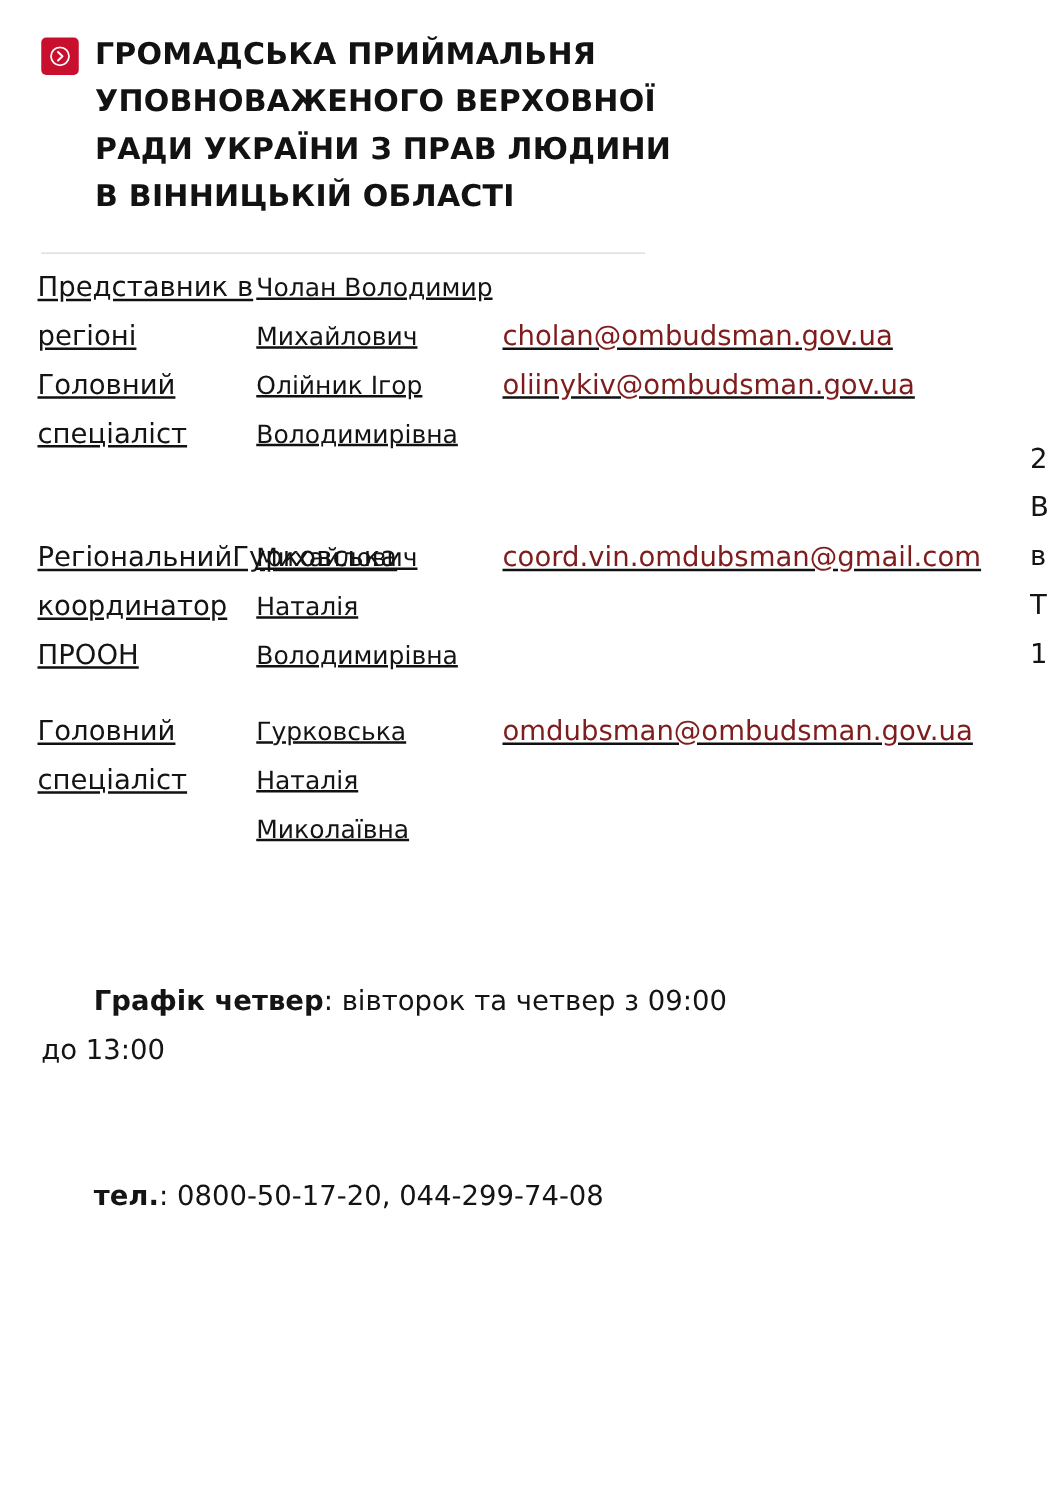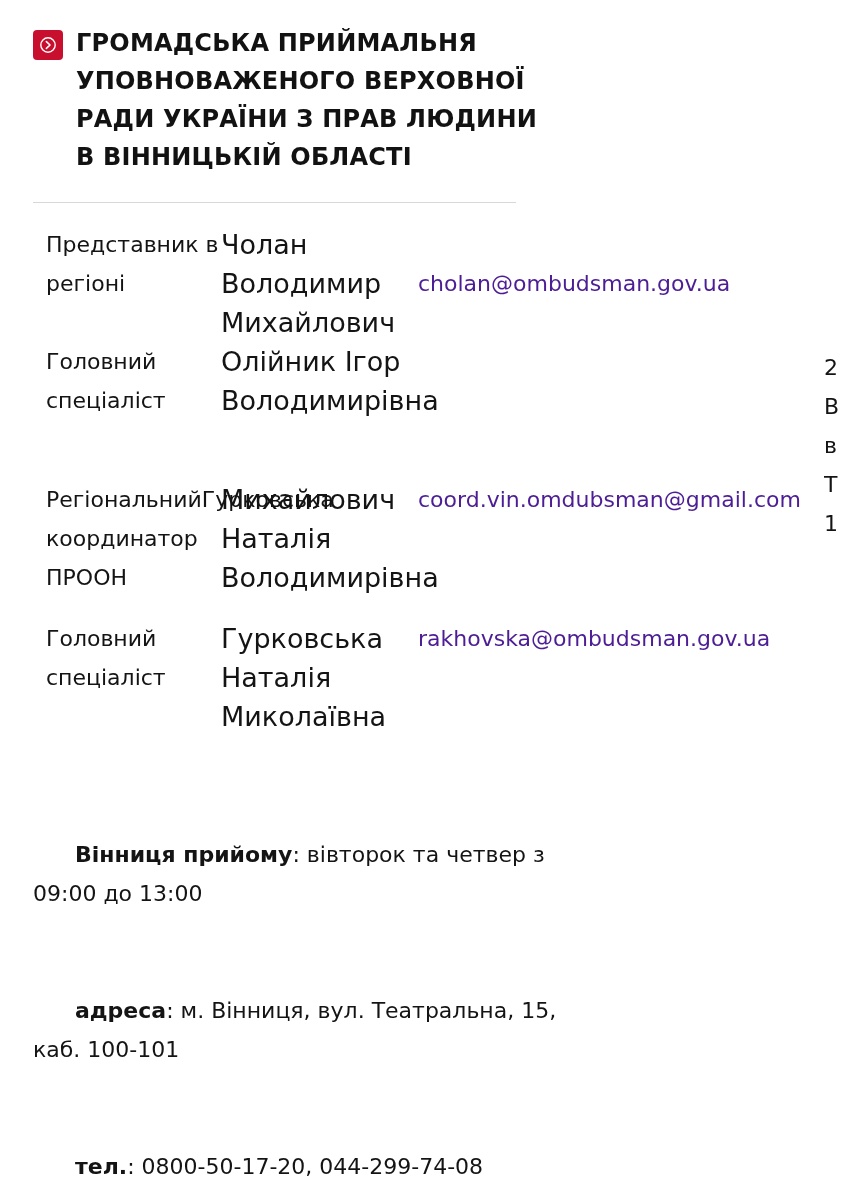"Представник в регіоні" .contacts { margin-top: 22px -> 8px; padding-left: 46px -> 30px; text-decoration: none -> underline }
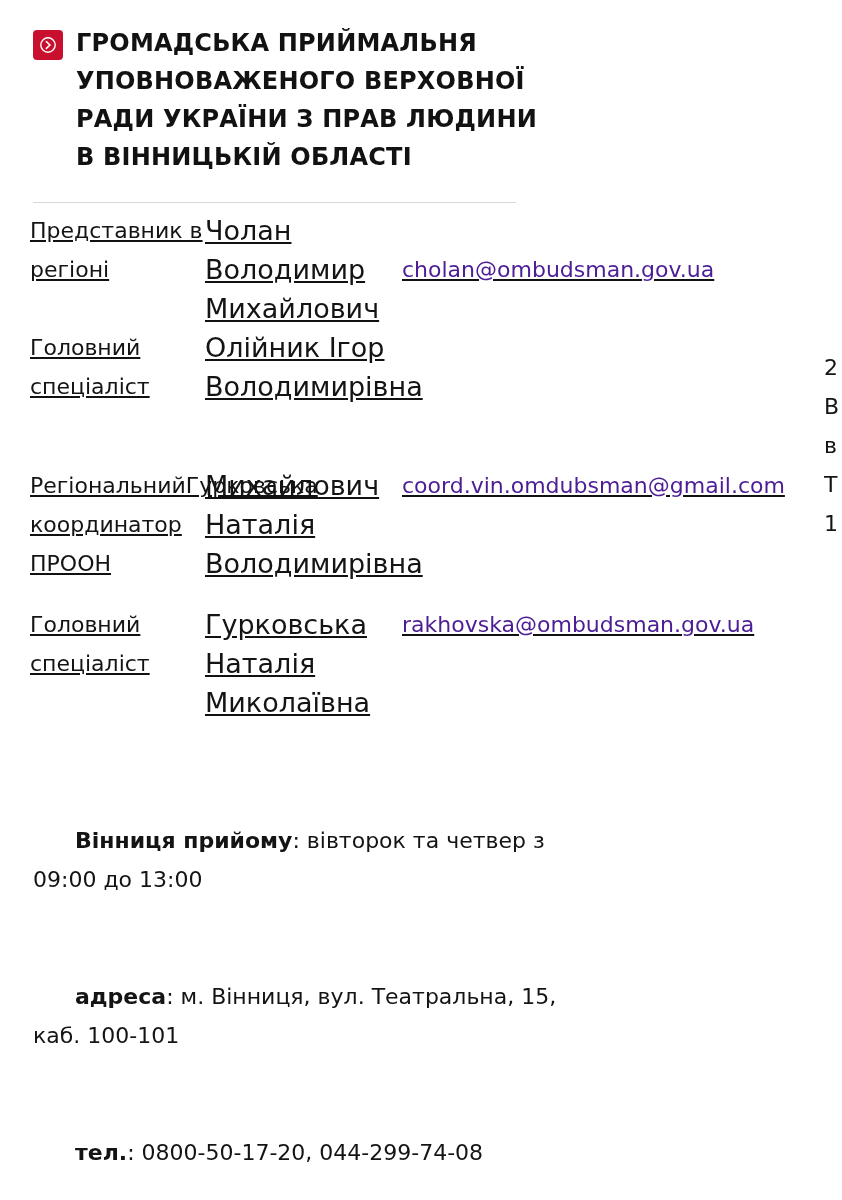"Чолан Володимир Михайлович" .col-name { font-size: 27px -> 20px }
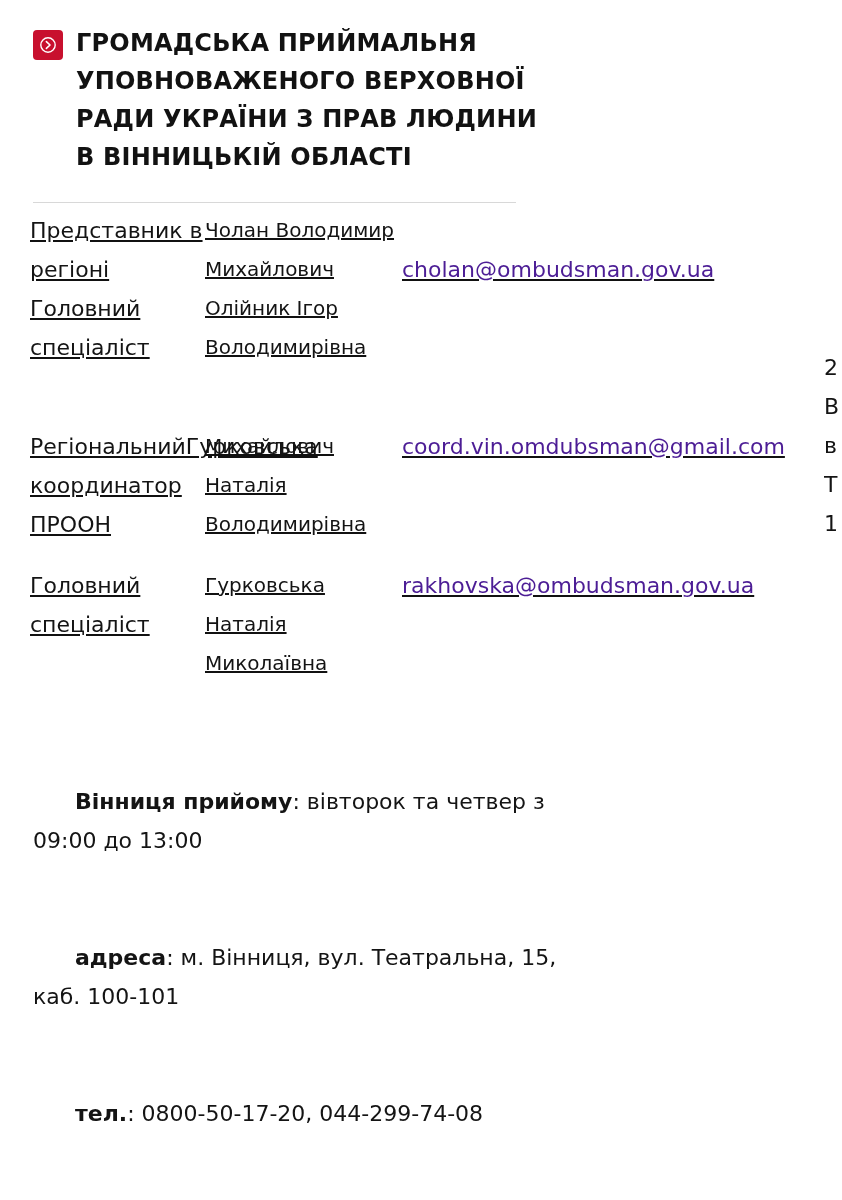"cholan@ombudsman.gov.ua" .col-email { color: #4c1d95 -> #7f1d1d }
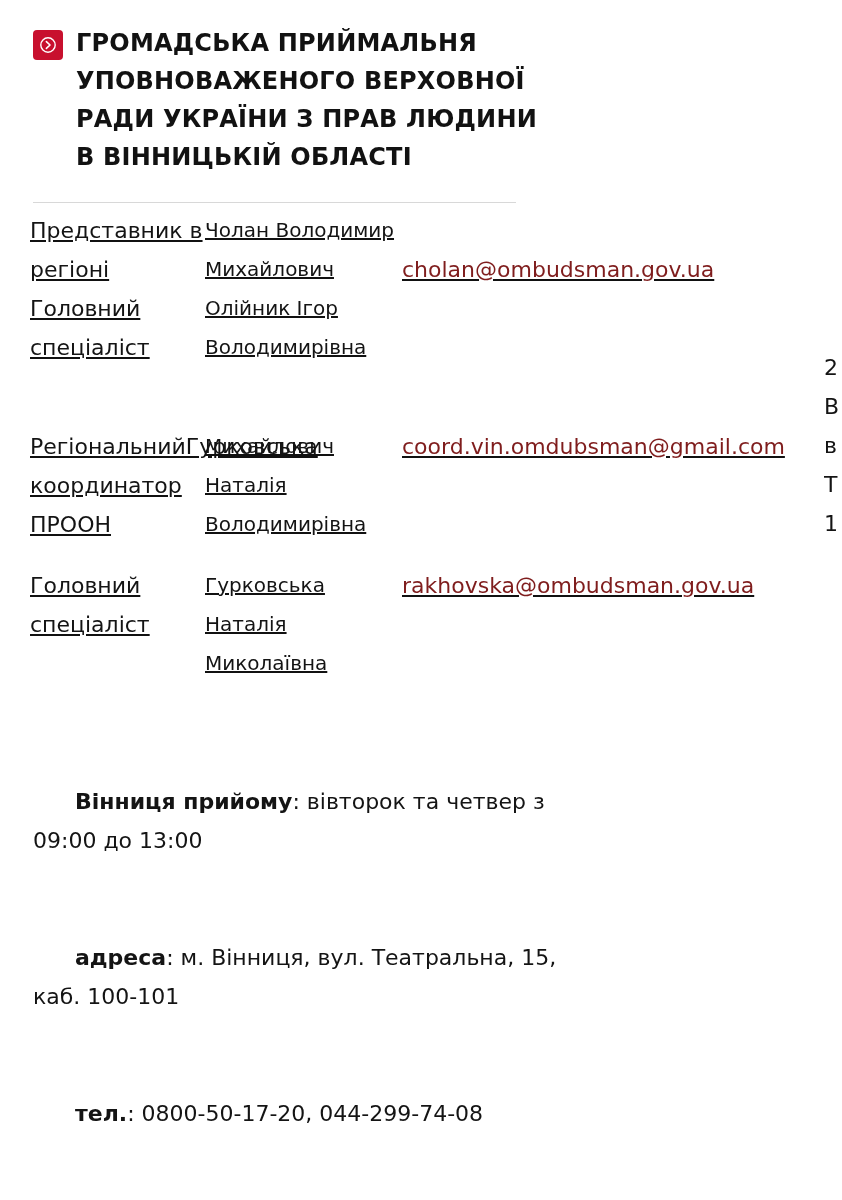"oliinykiv@ombudsman.gov.ua" div.col-email { html: none -> <div>oliinykiv@ombudsman.gov.ua</div> }
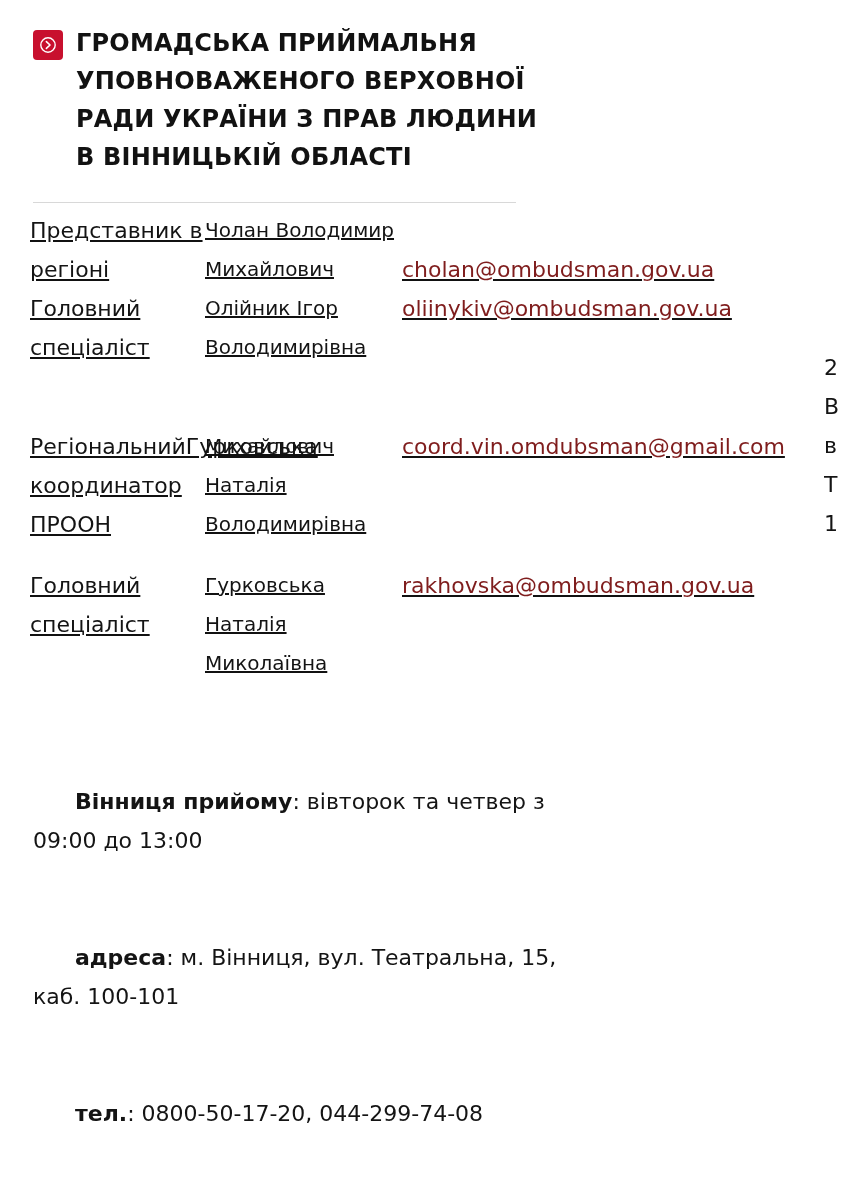"rakhovska@ombudsman.gov.ua" div.col-email { text: rakhovska@ombudsman.gov.ua -> omdubsman@ombudsman.gov.ua }
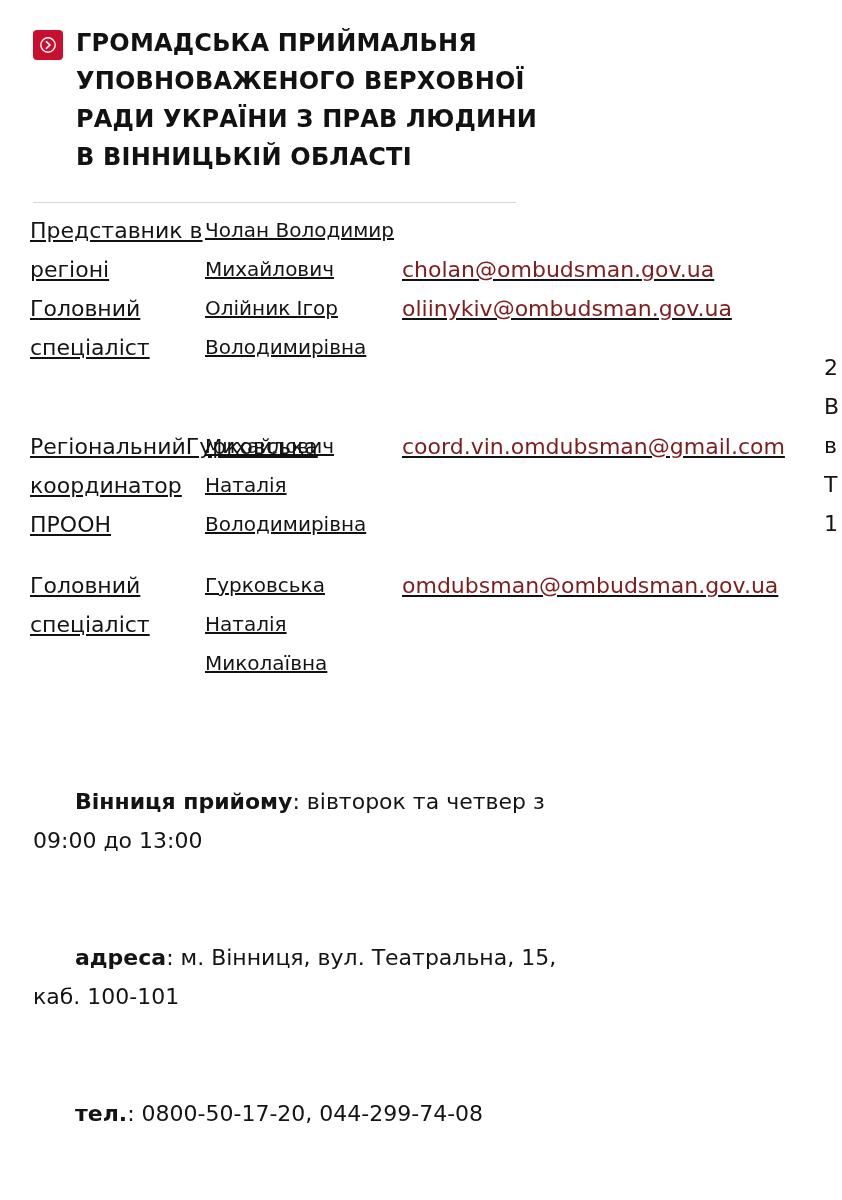"Вінниця прийому" b { text: Вінниця прийому -> Графік четвер }
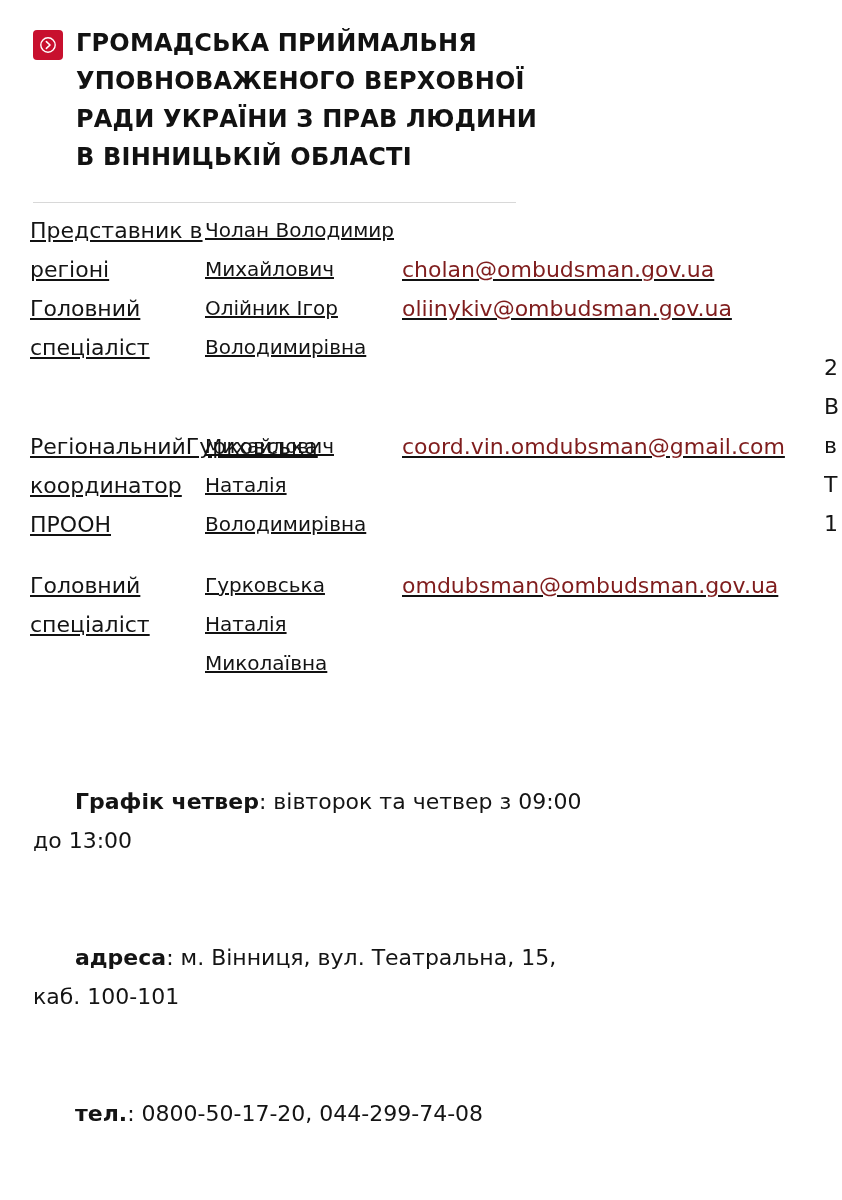"адреса: м. Вінниця, вул. Театральна," div.schedule-line { html: <div> <b>адреса</b><span>: м. Вінниця, вул. Театральна, 15, каб. 100-101</span> </div> -> none }
